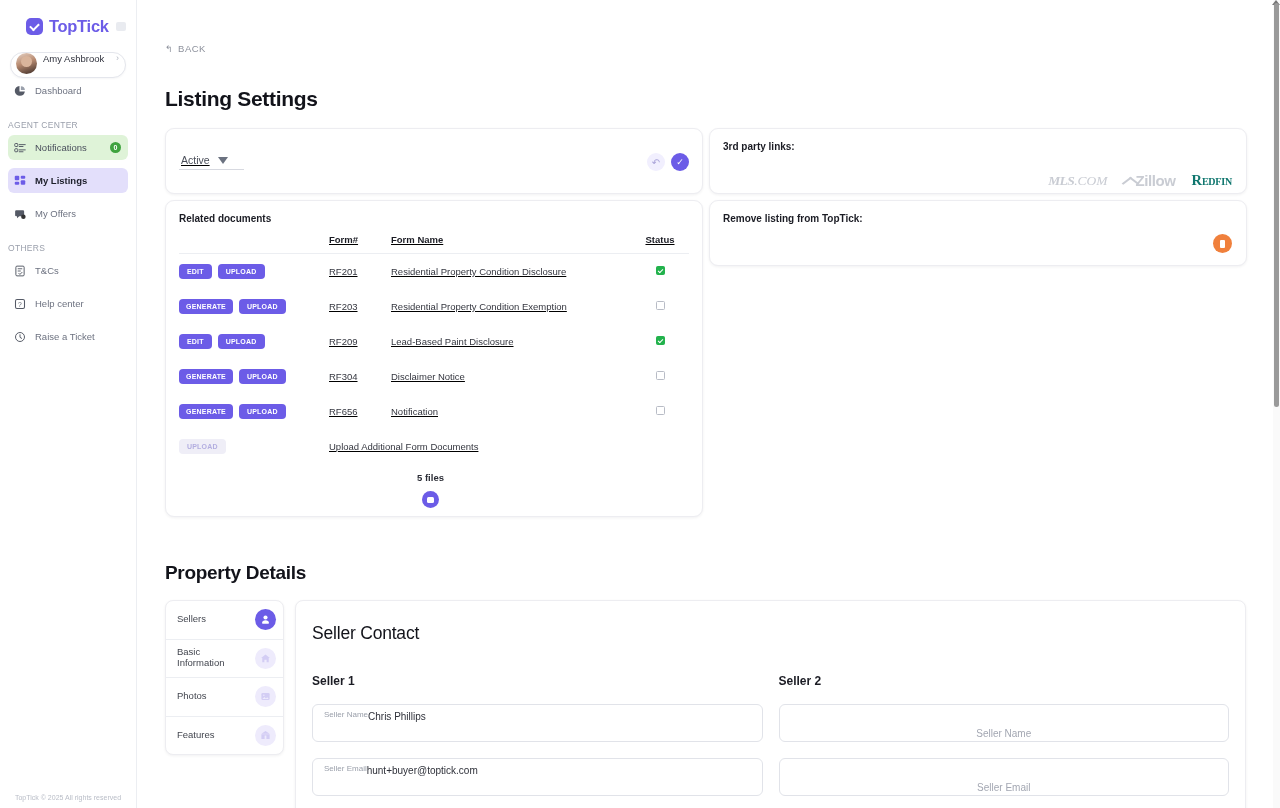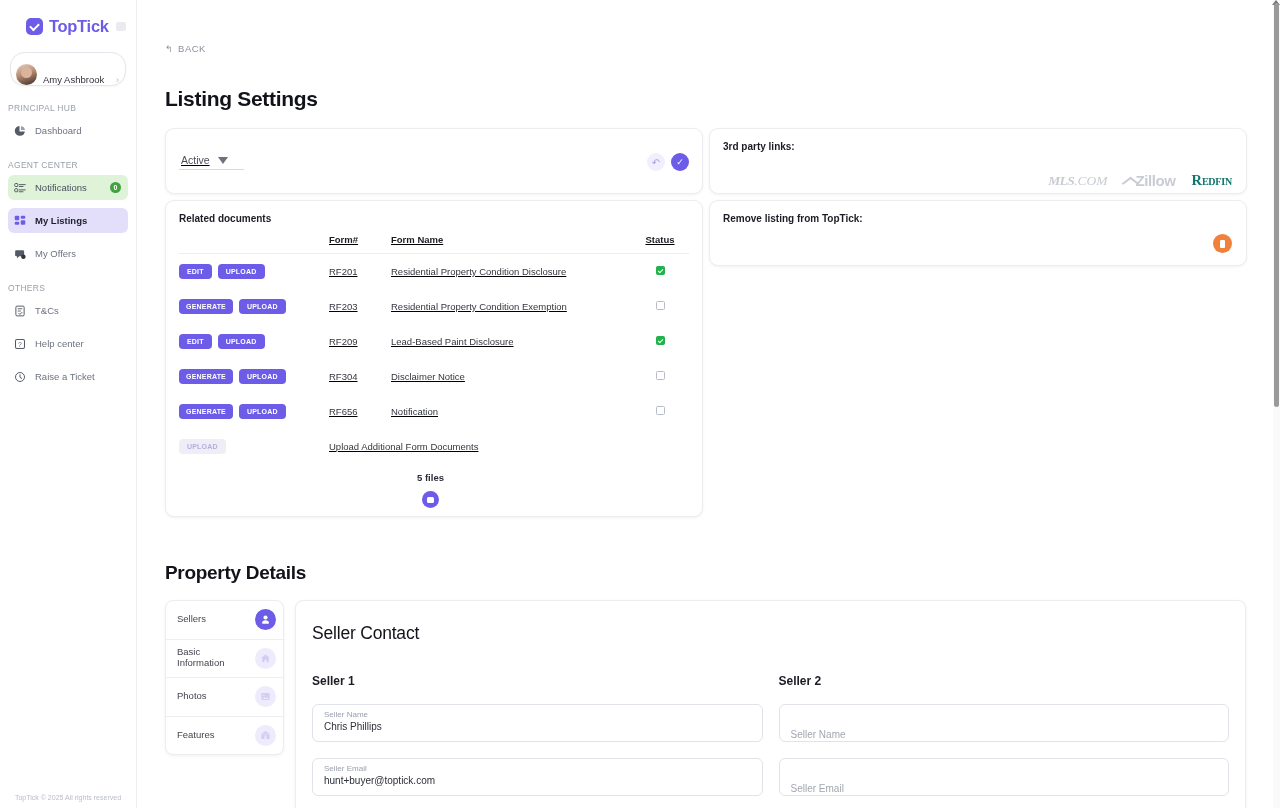"Amy Ashbrook" .user-card { align-items: flex-end -> flex-start; height: 34px -> 26px }
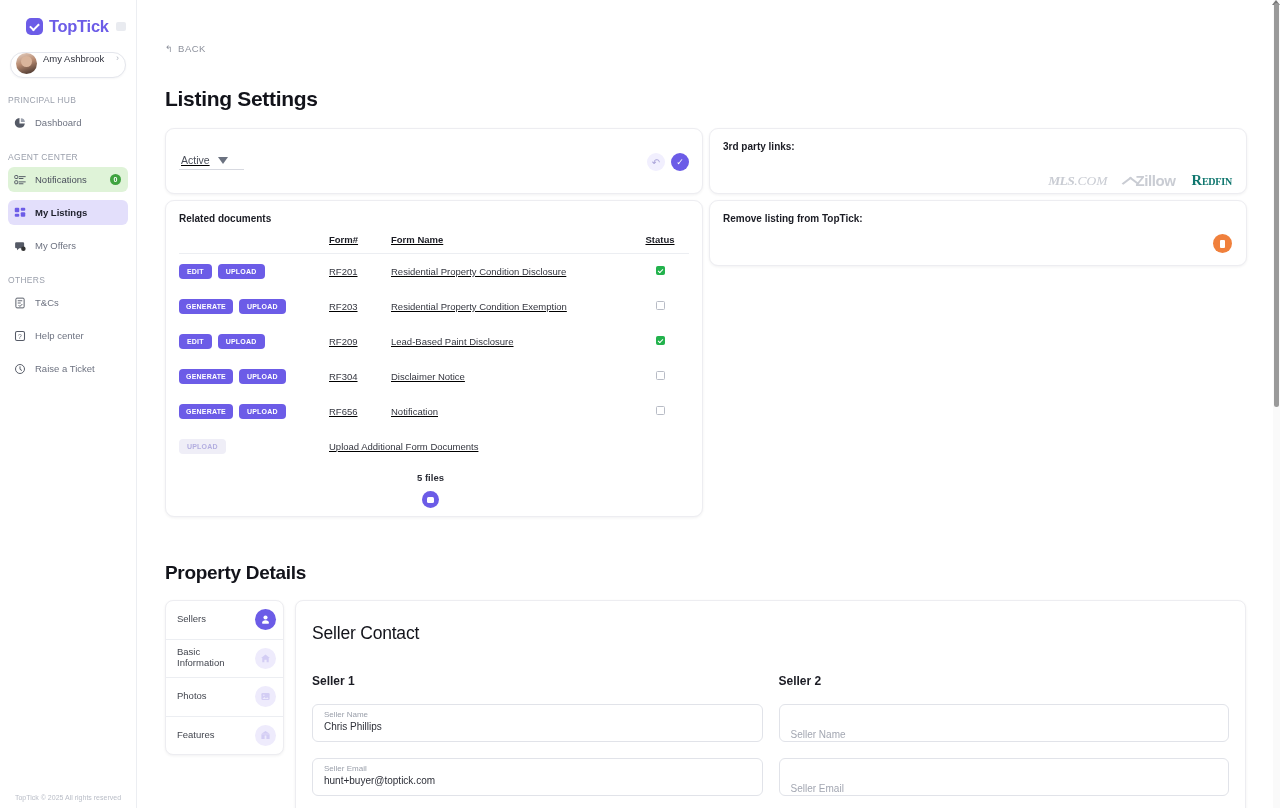"PRINCIPAL HUB" div.nav-section-title { html: <div>PRINCIPAL HUB</div> -> none }
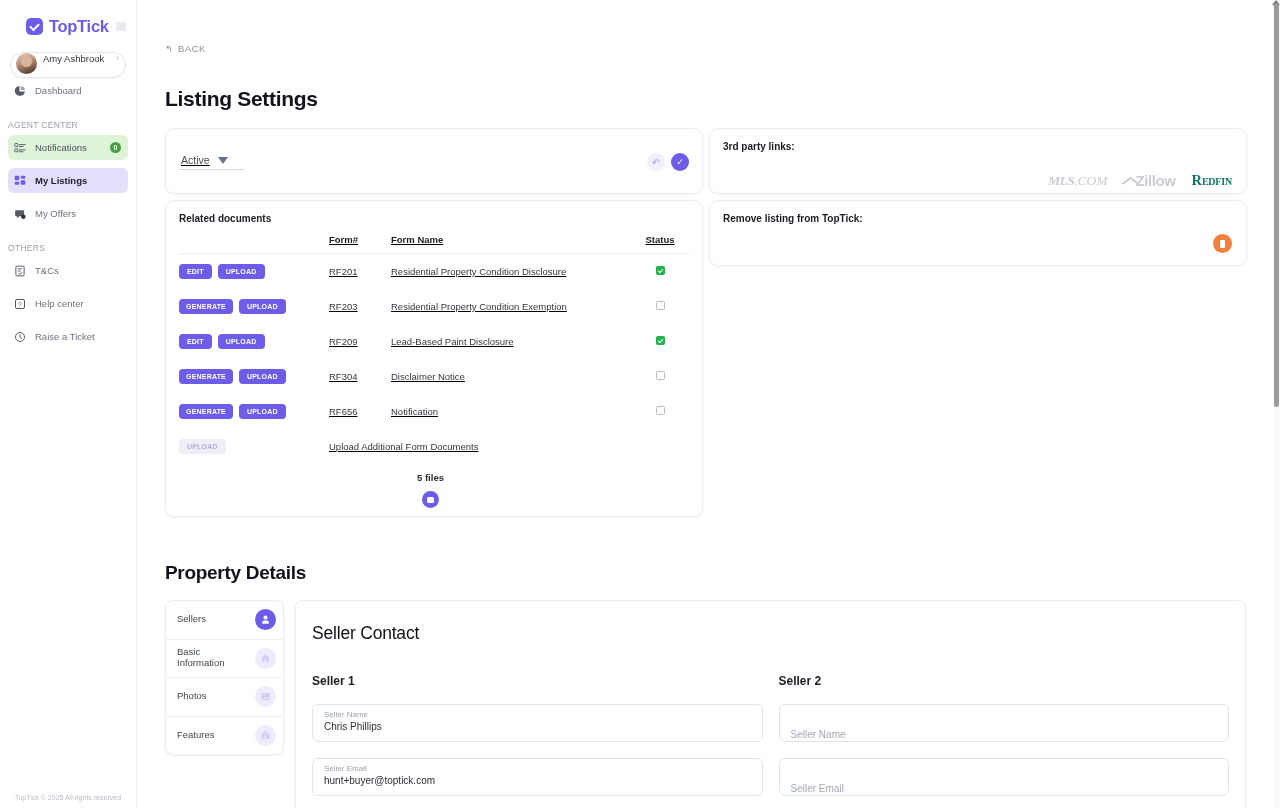"Seller Name" .field { flex-direction: column -> row }
